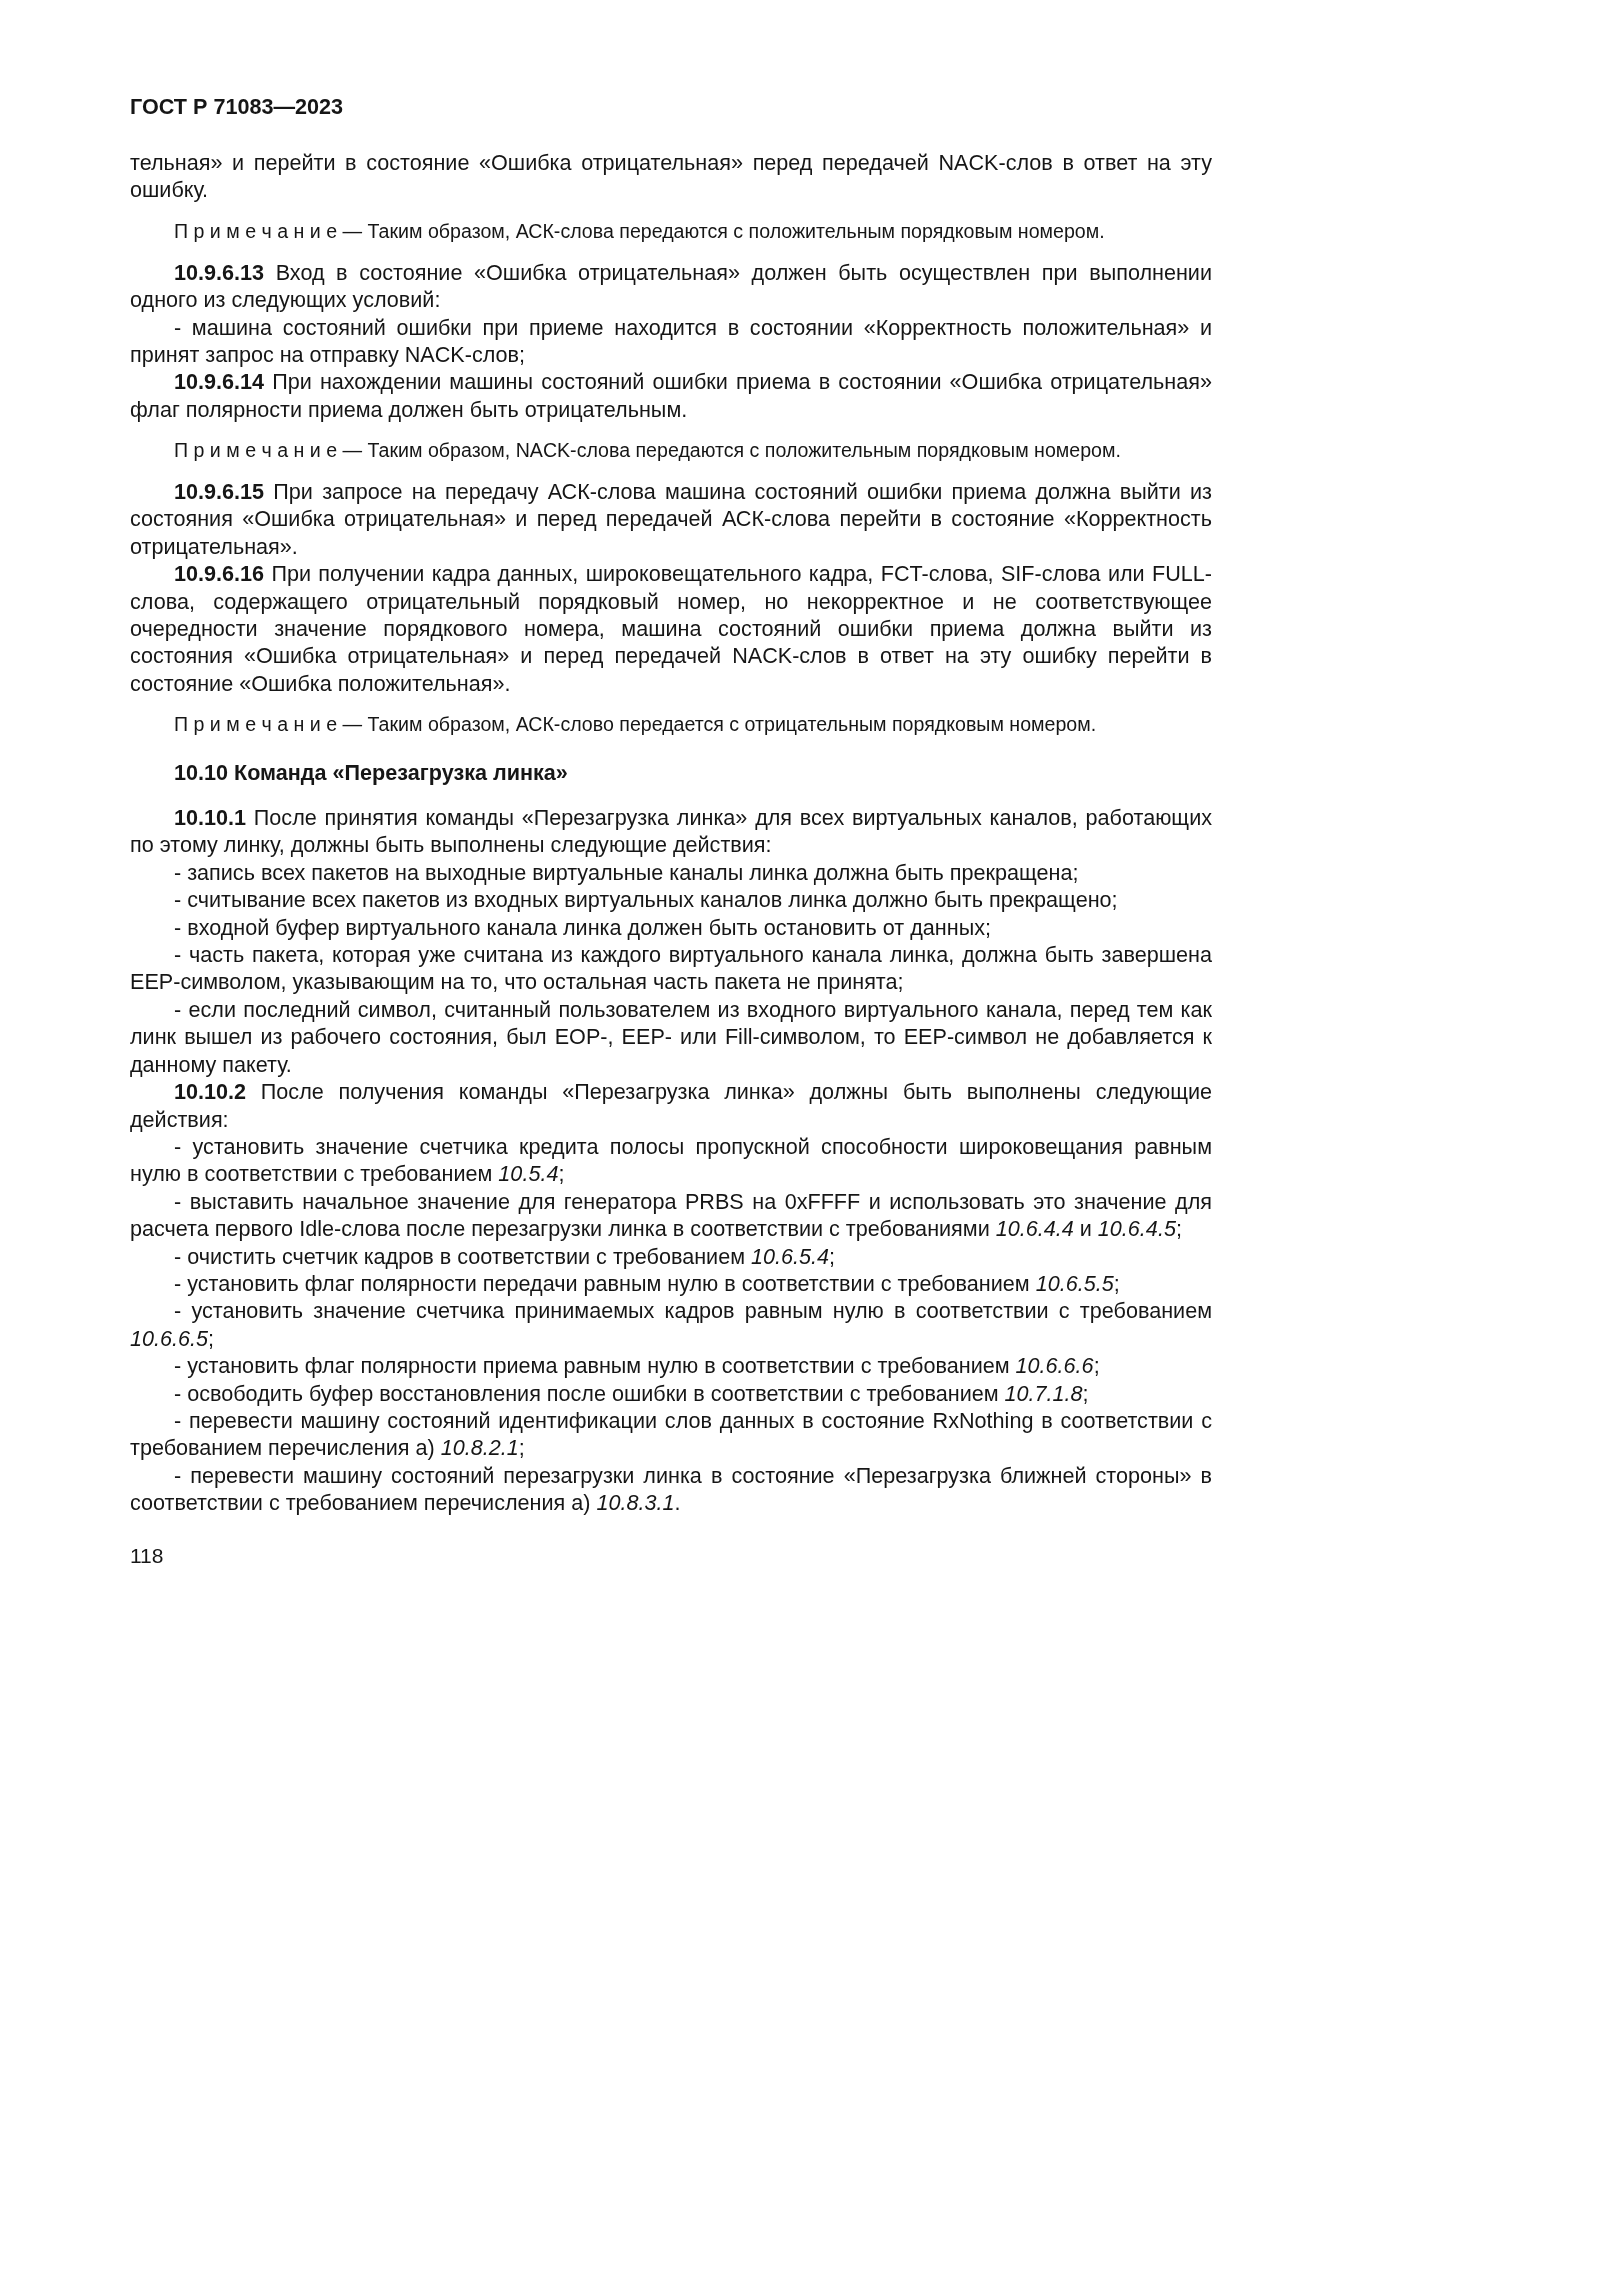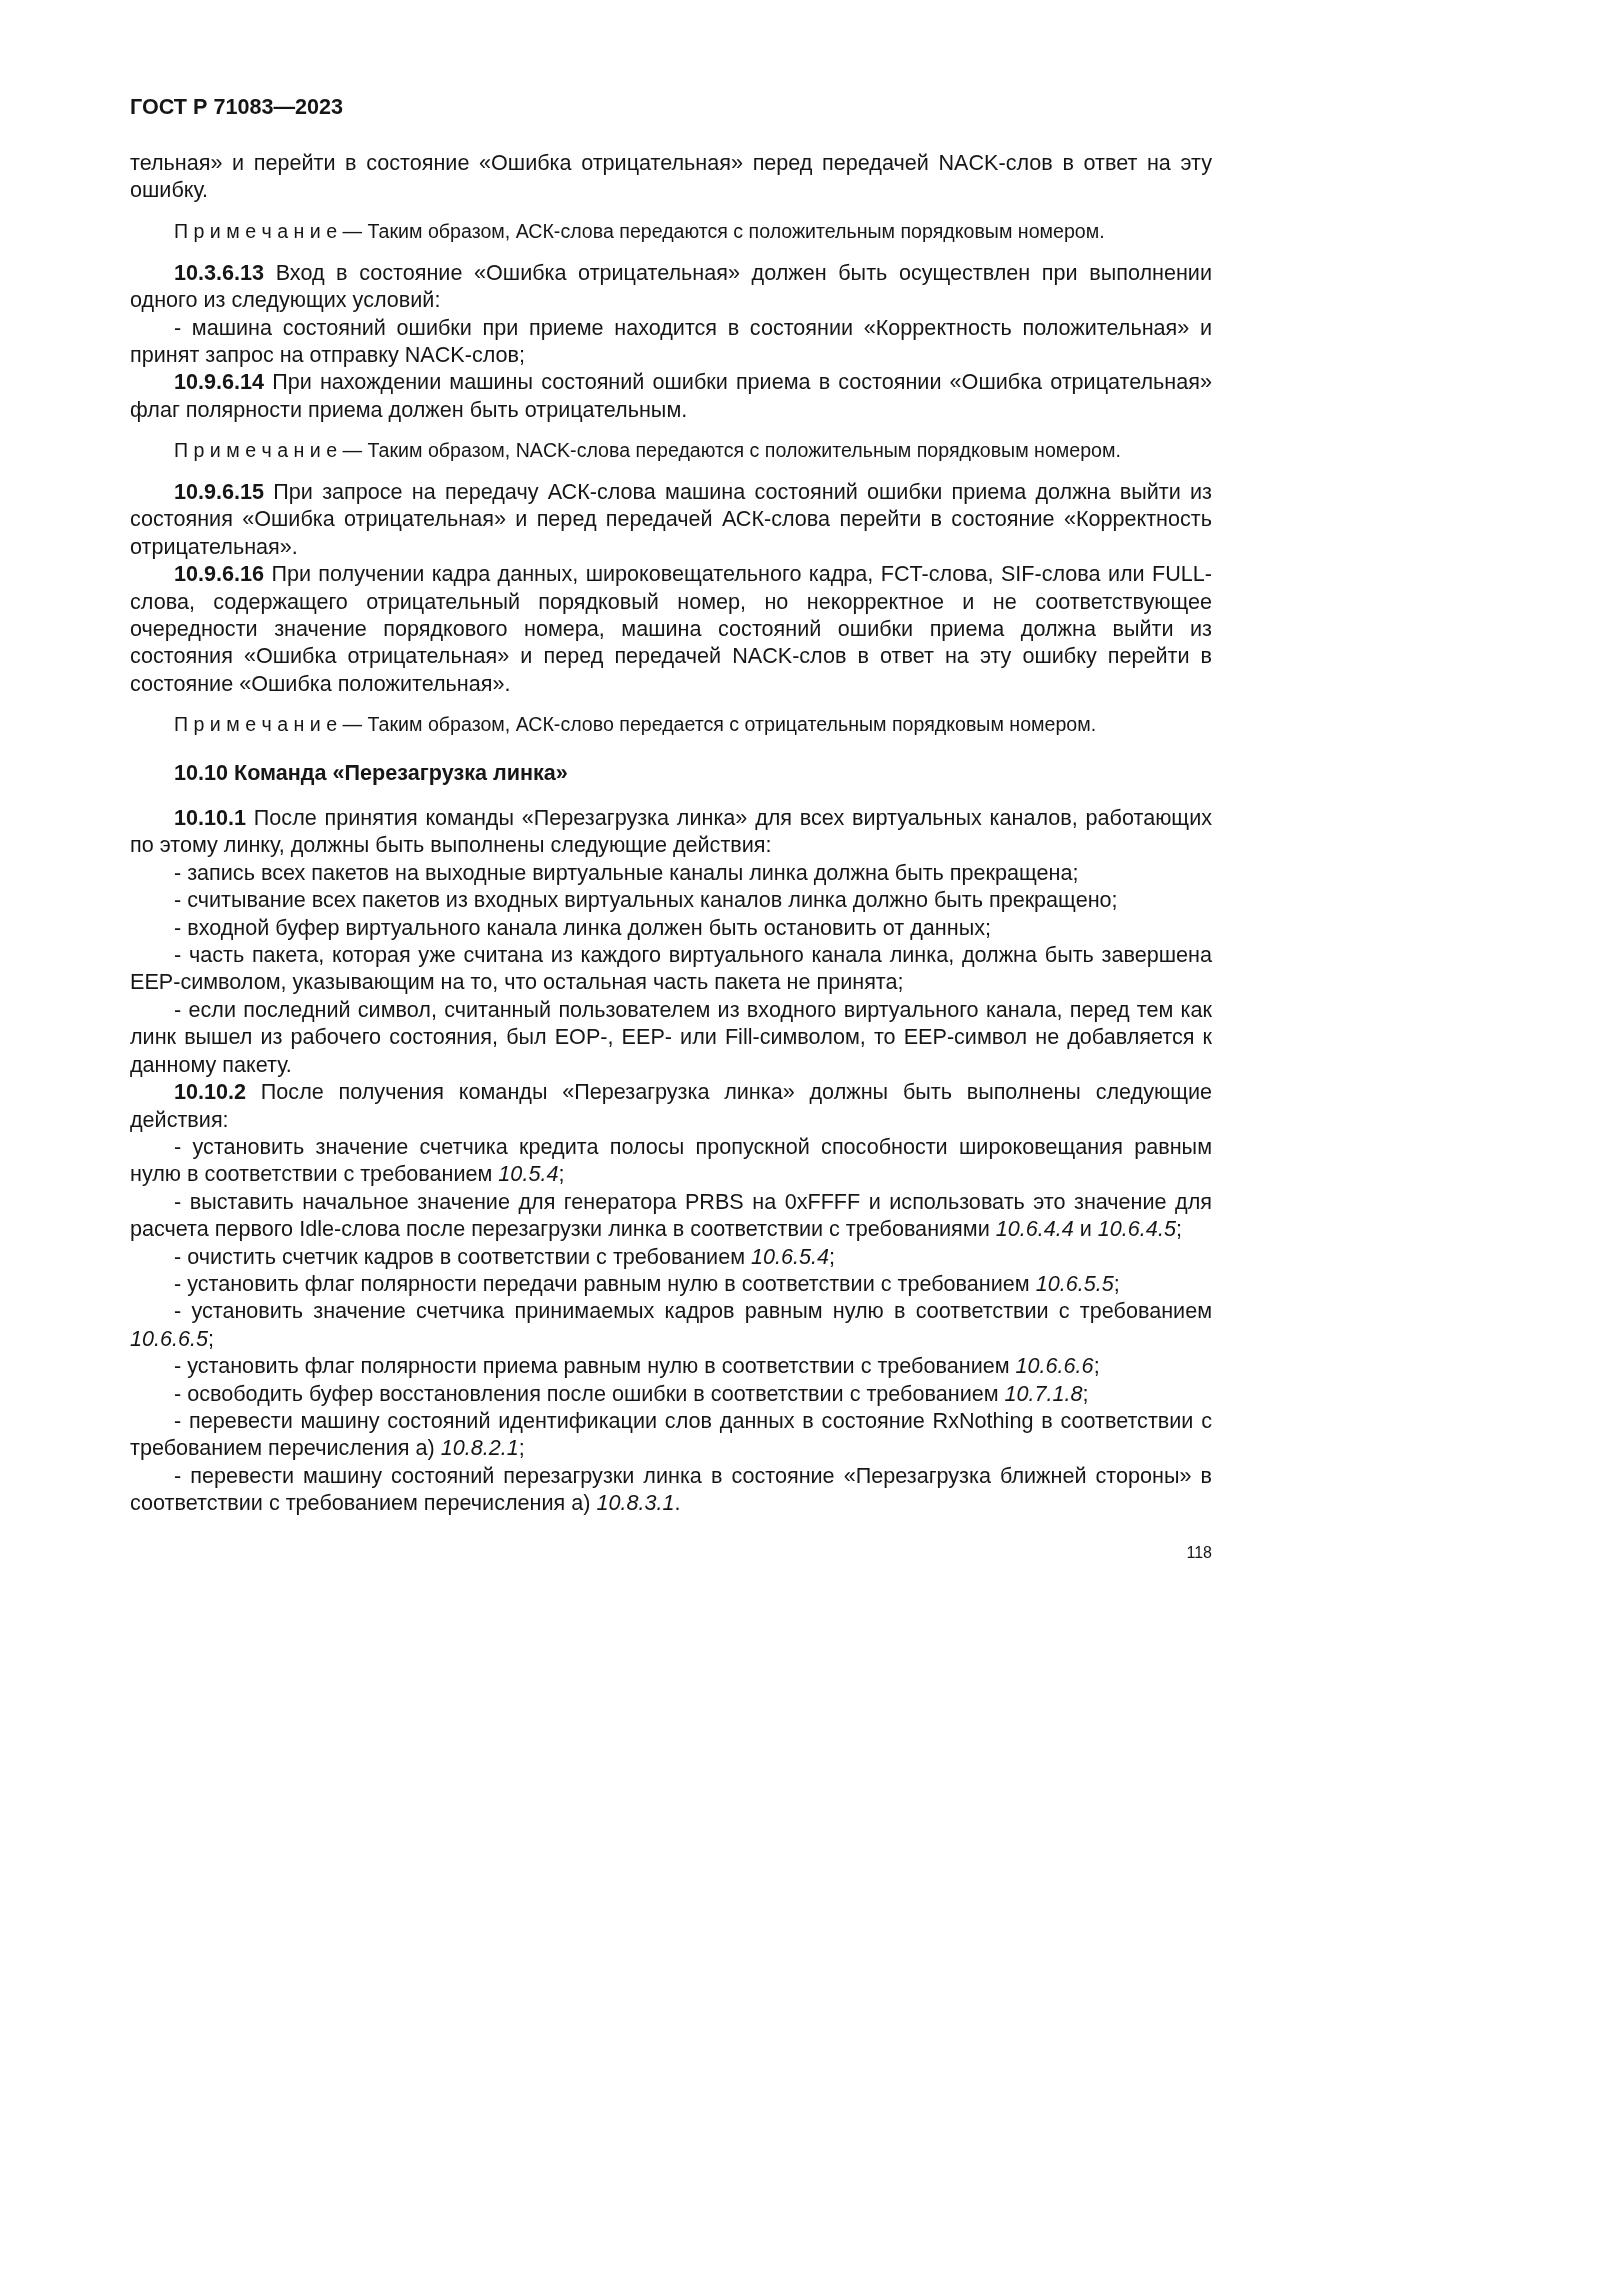"10.3.6.13" b { text: 10.3.6.13 -> 10.9.6.13 }
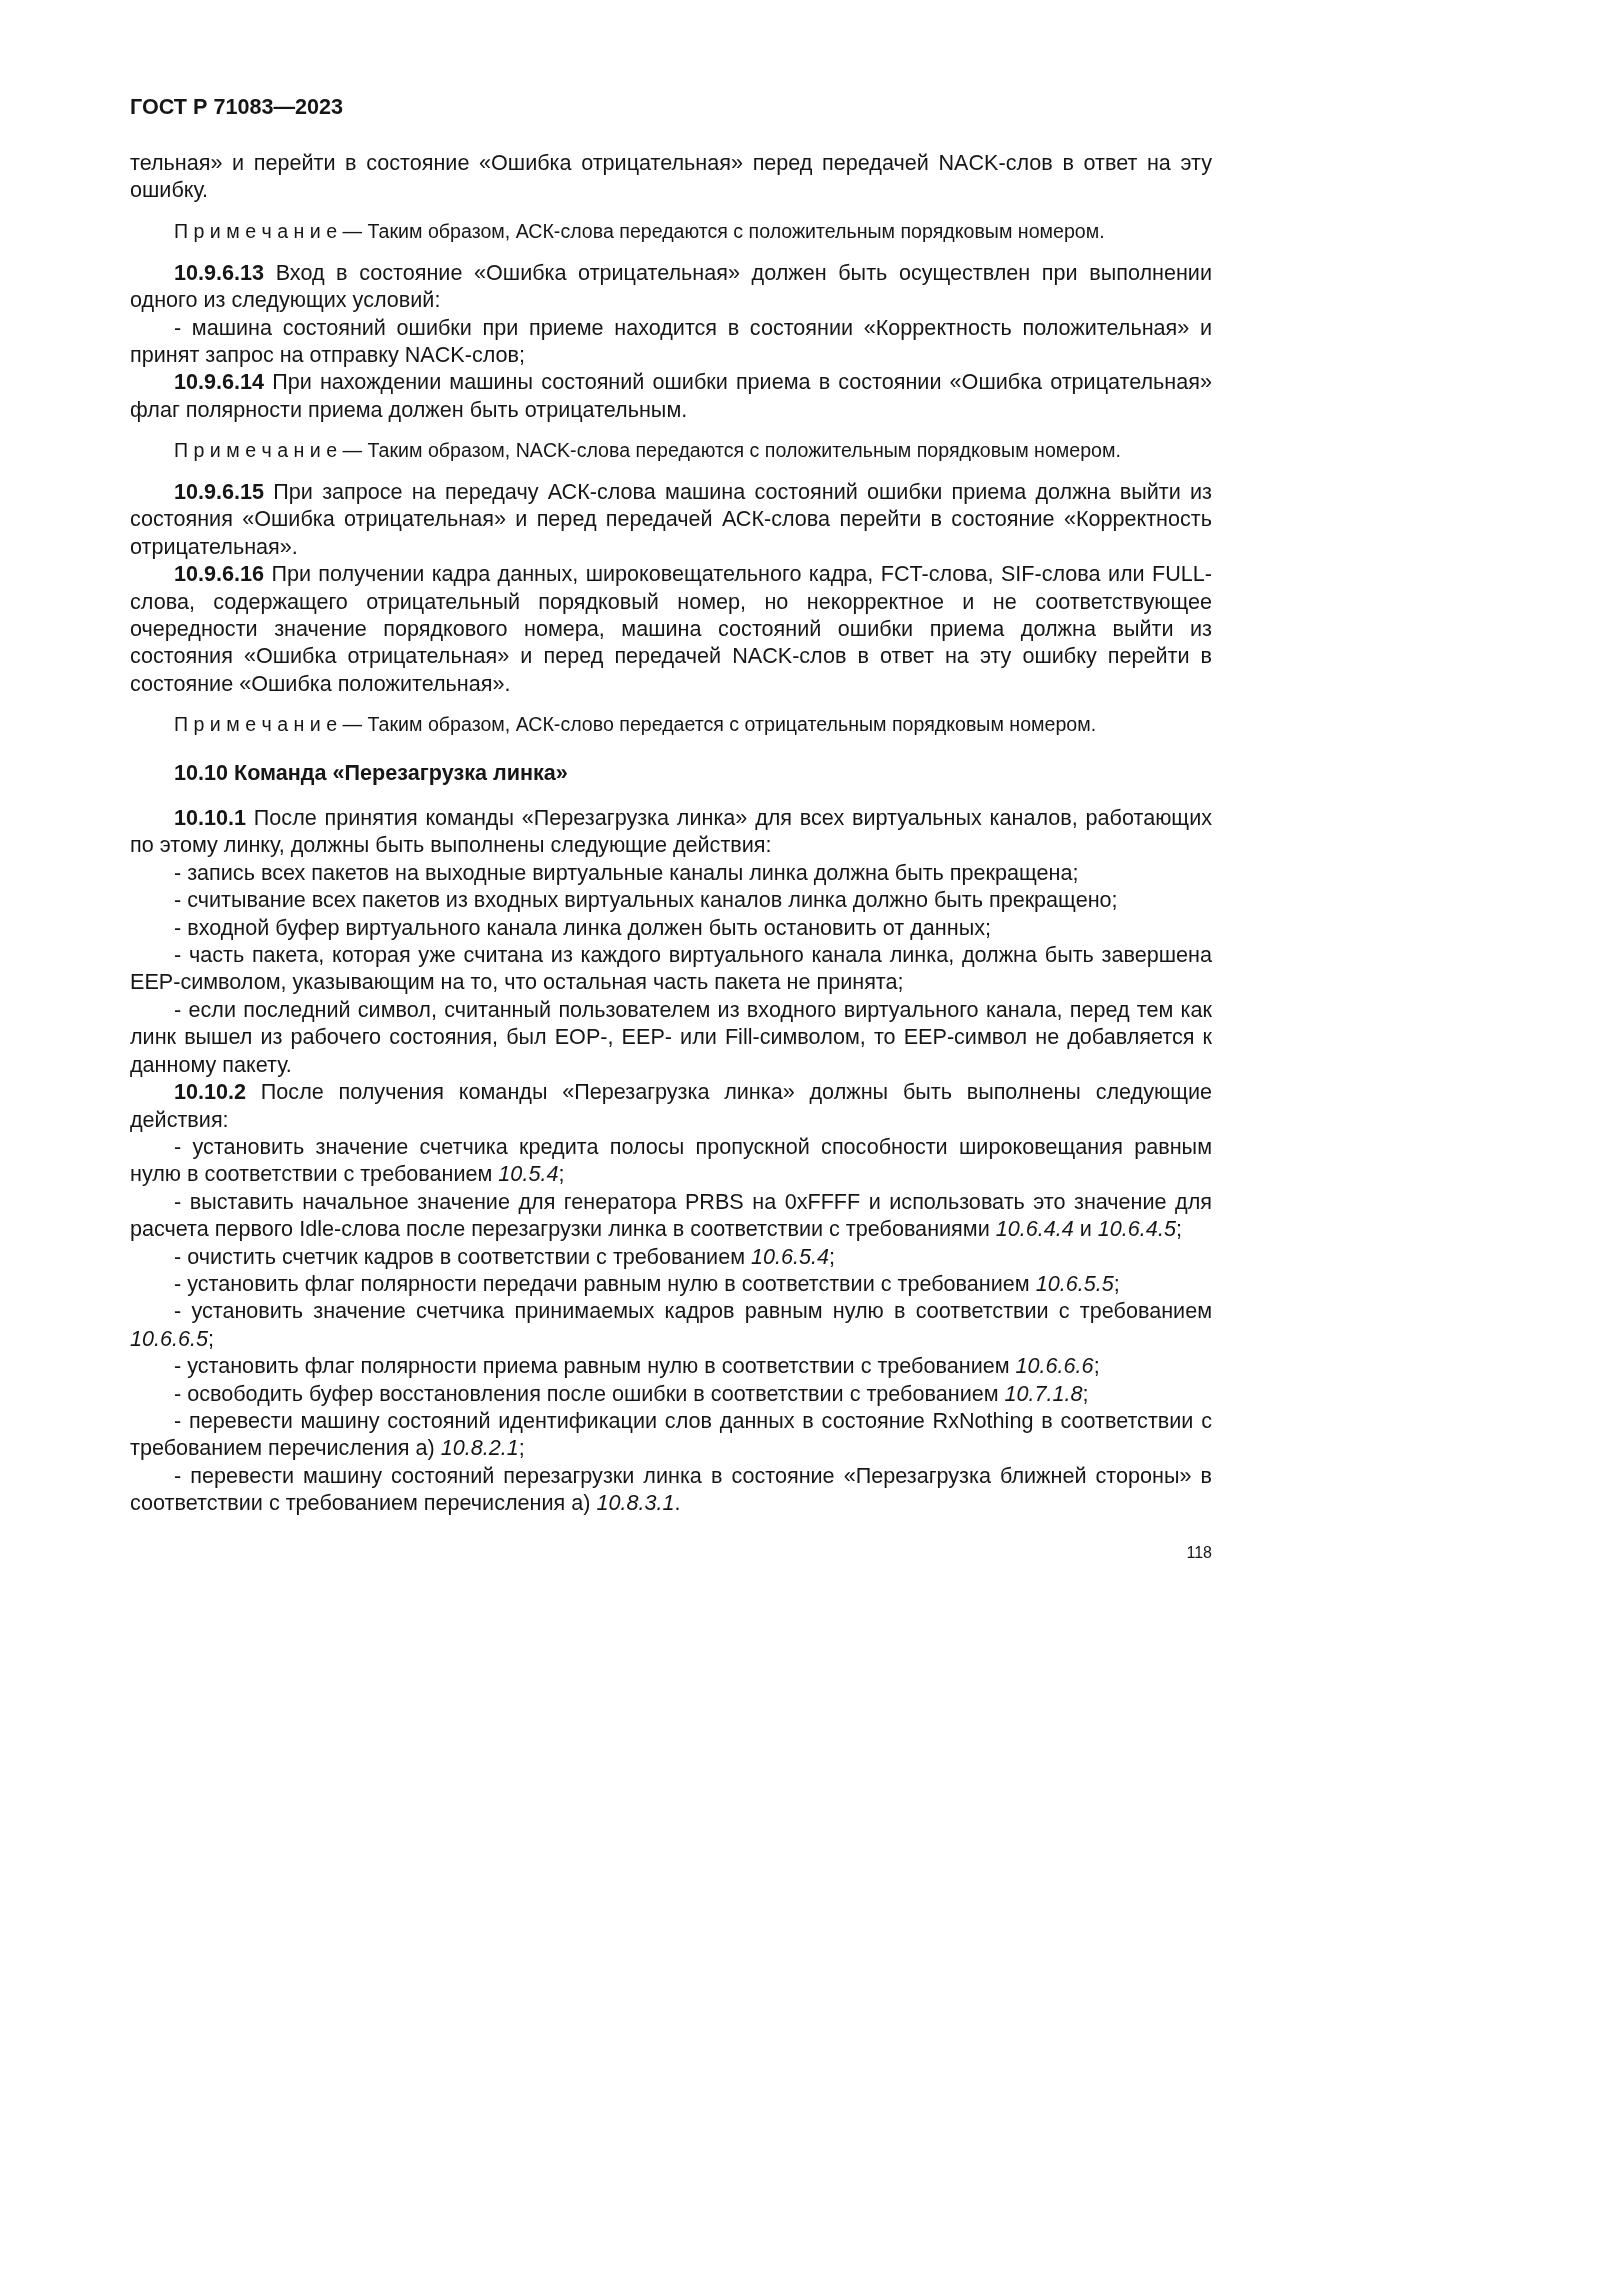"118" .doc-footer { font-size: 16px -> 21px; text-align: right -> left }
